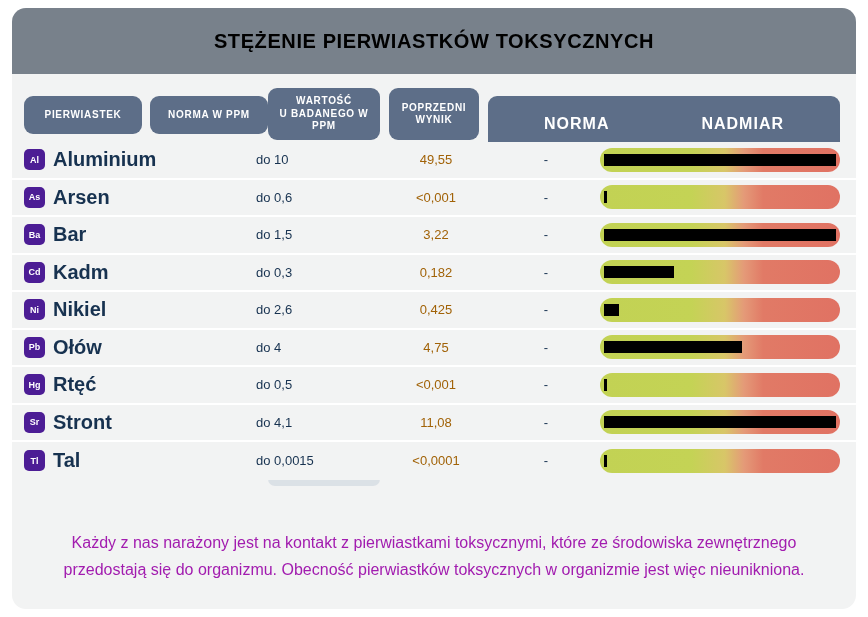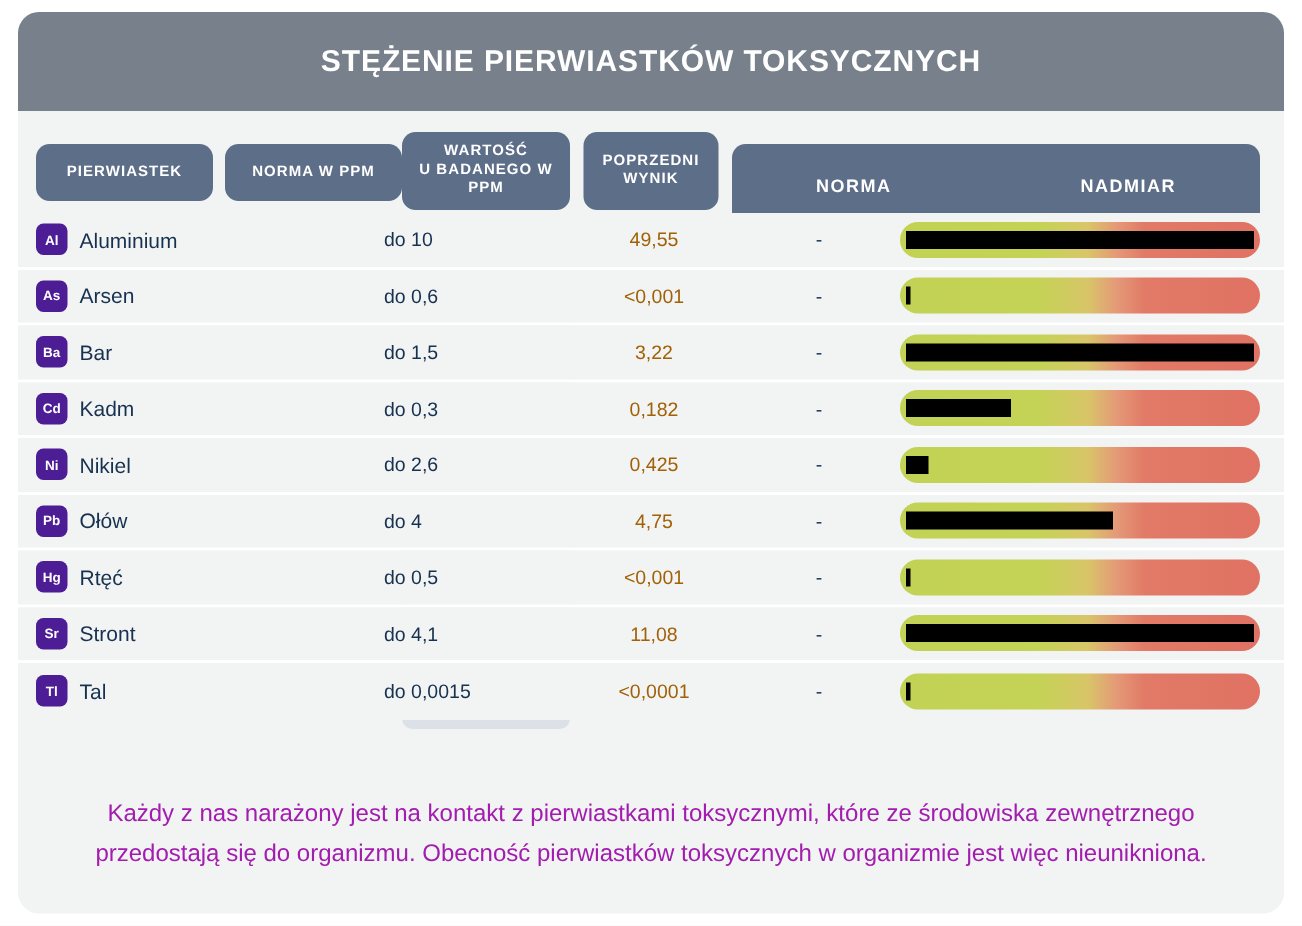"STĘŻENIE PIERWIASTKÓW TOKSYCZNYCH" .titlebar-text { color: #ffffff -> #000000 }
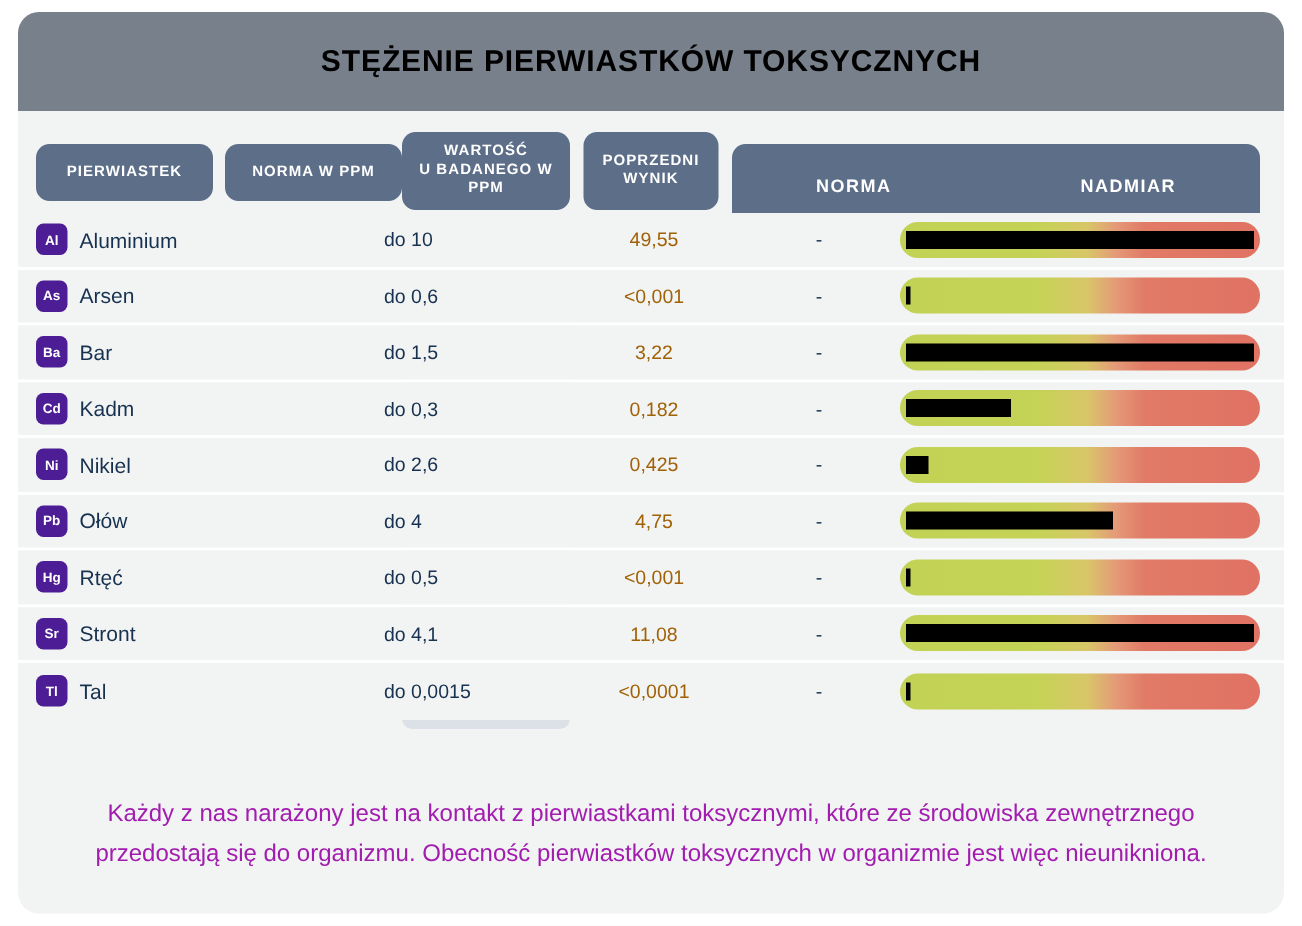"NORMA" .chip.c-scale { font-size: 12px -> 16px }
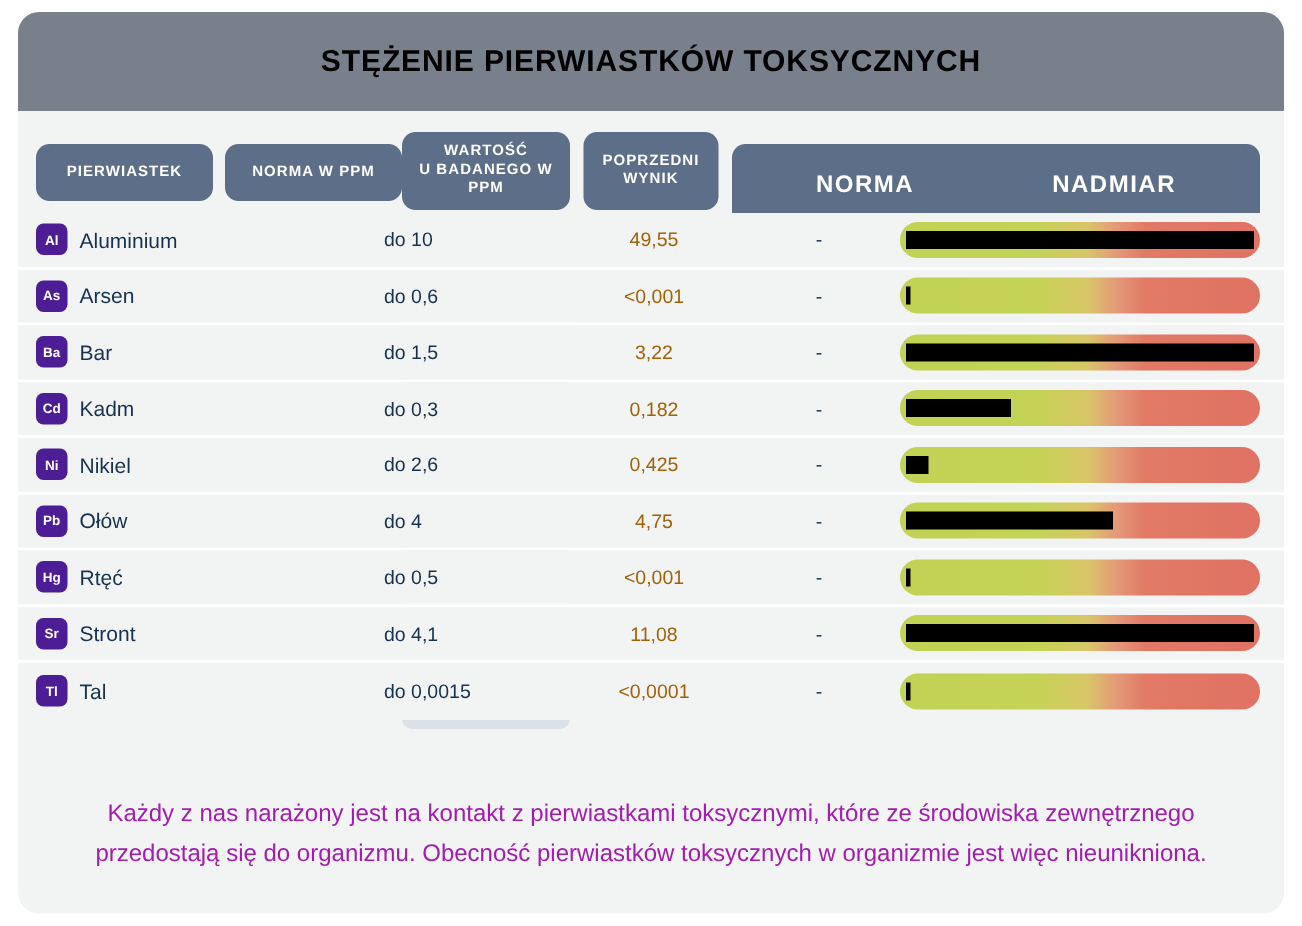"Aluminium" .el-name { font-size: 14px -> 20px; font-weight: normal -> bold }
